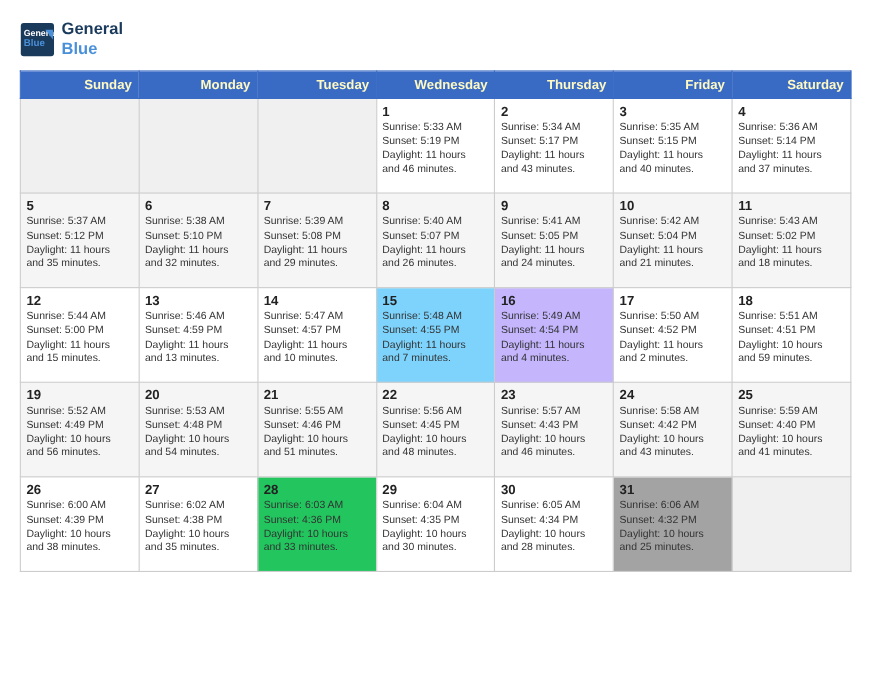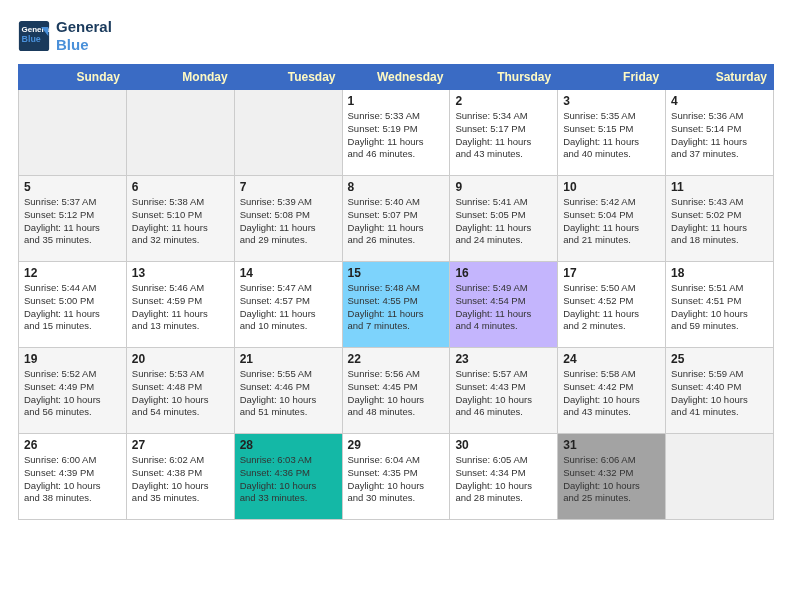"28" td { background: #14b8a6 -> #22c55e }
